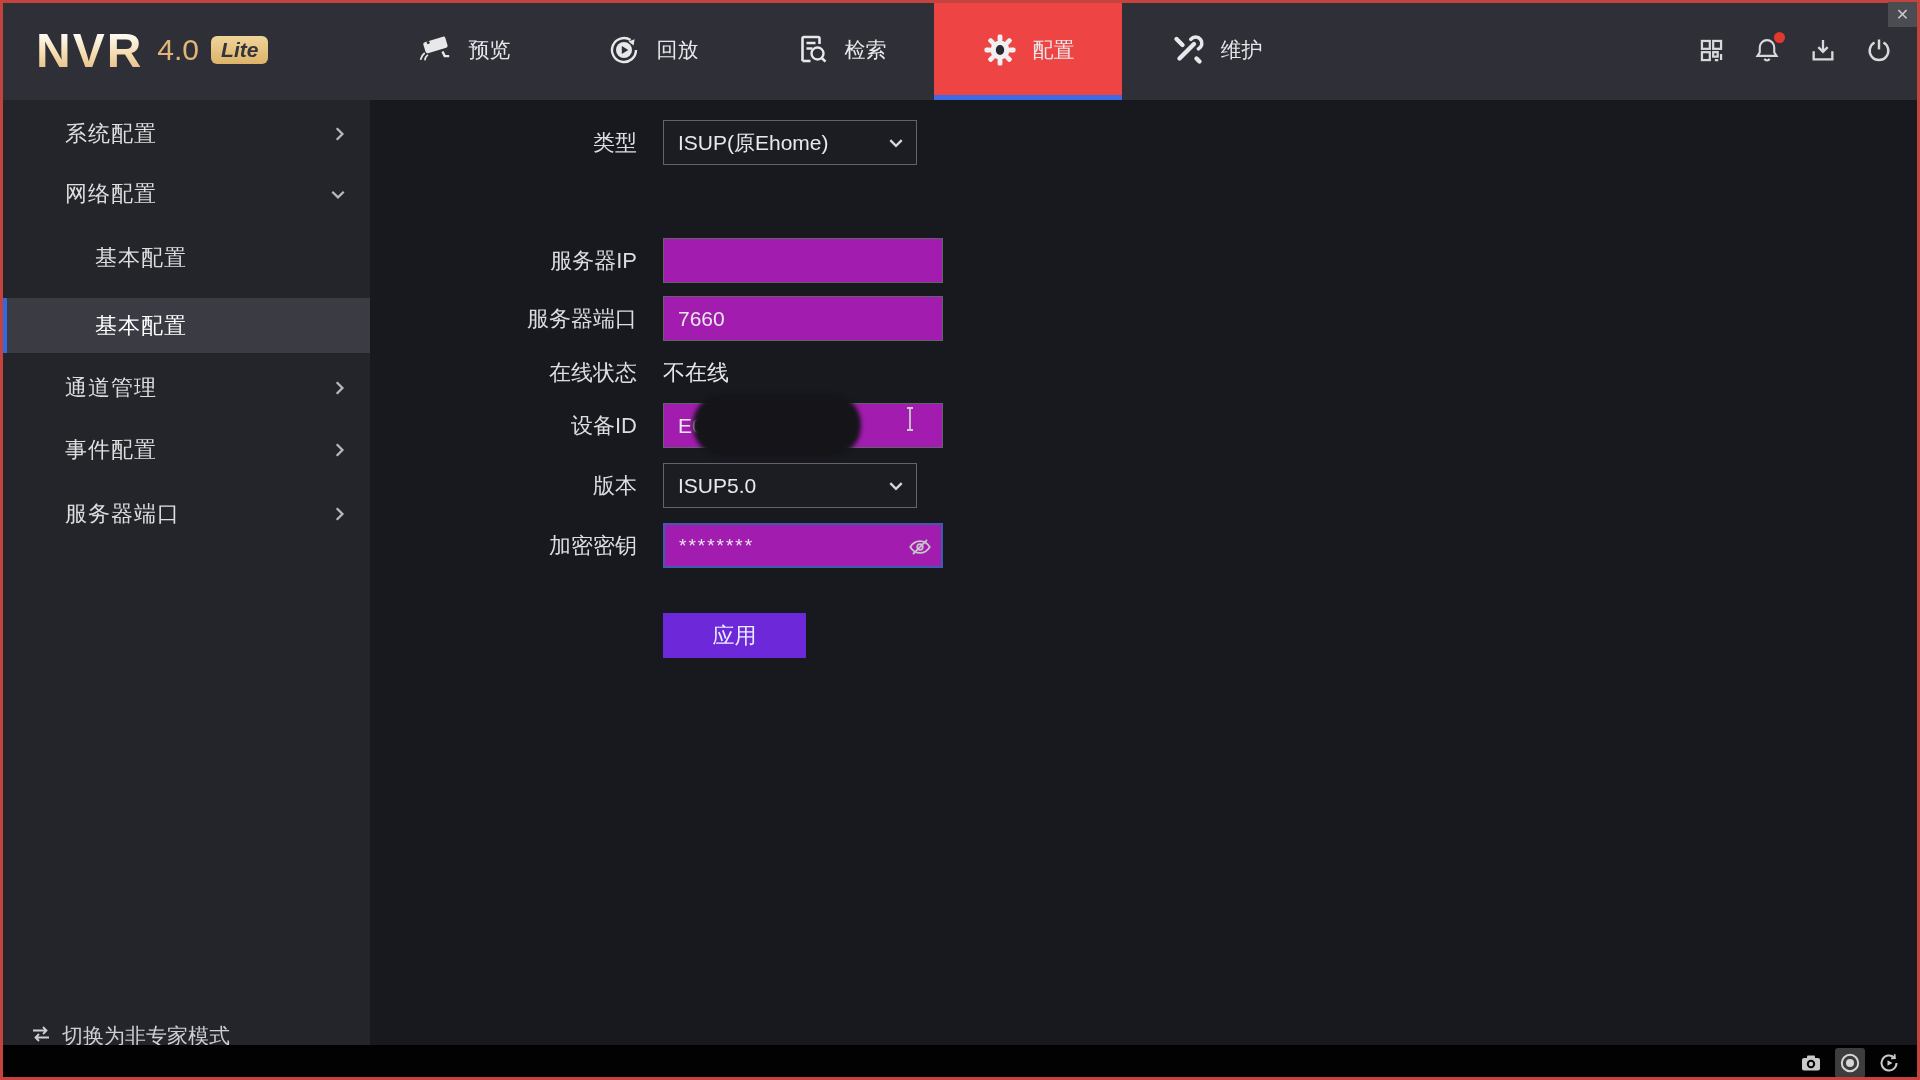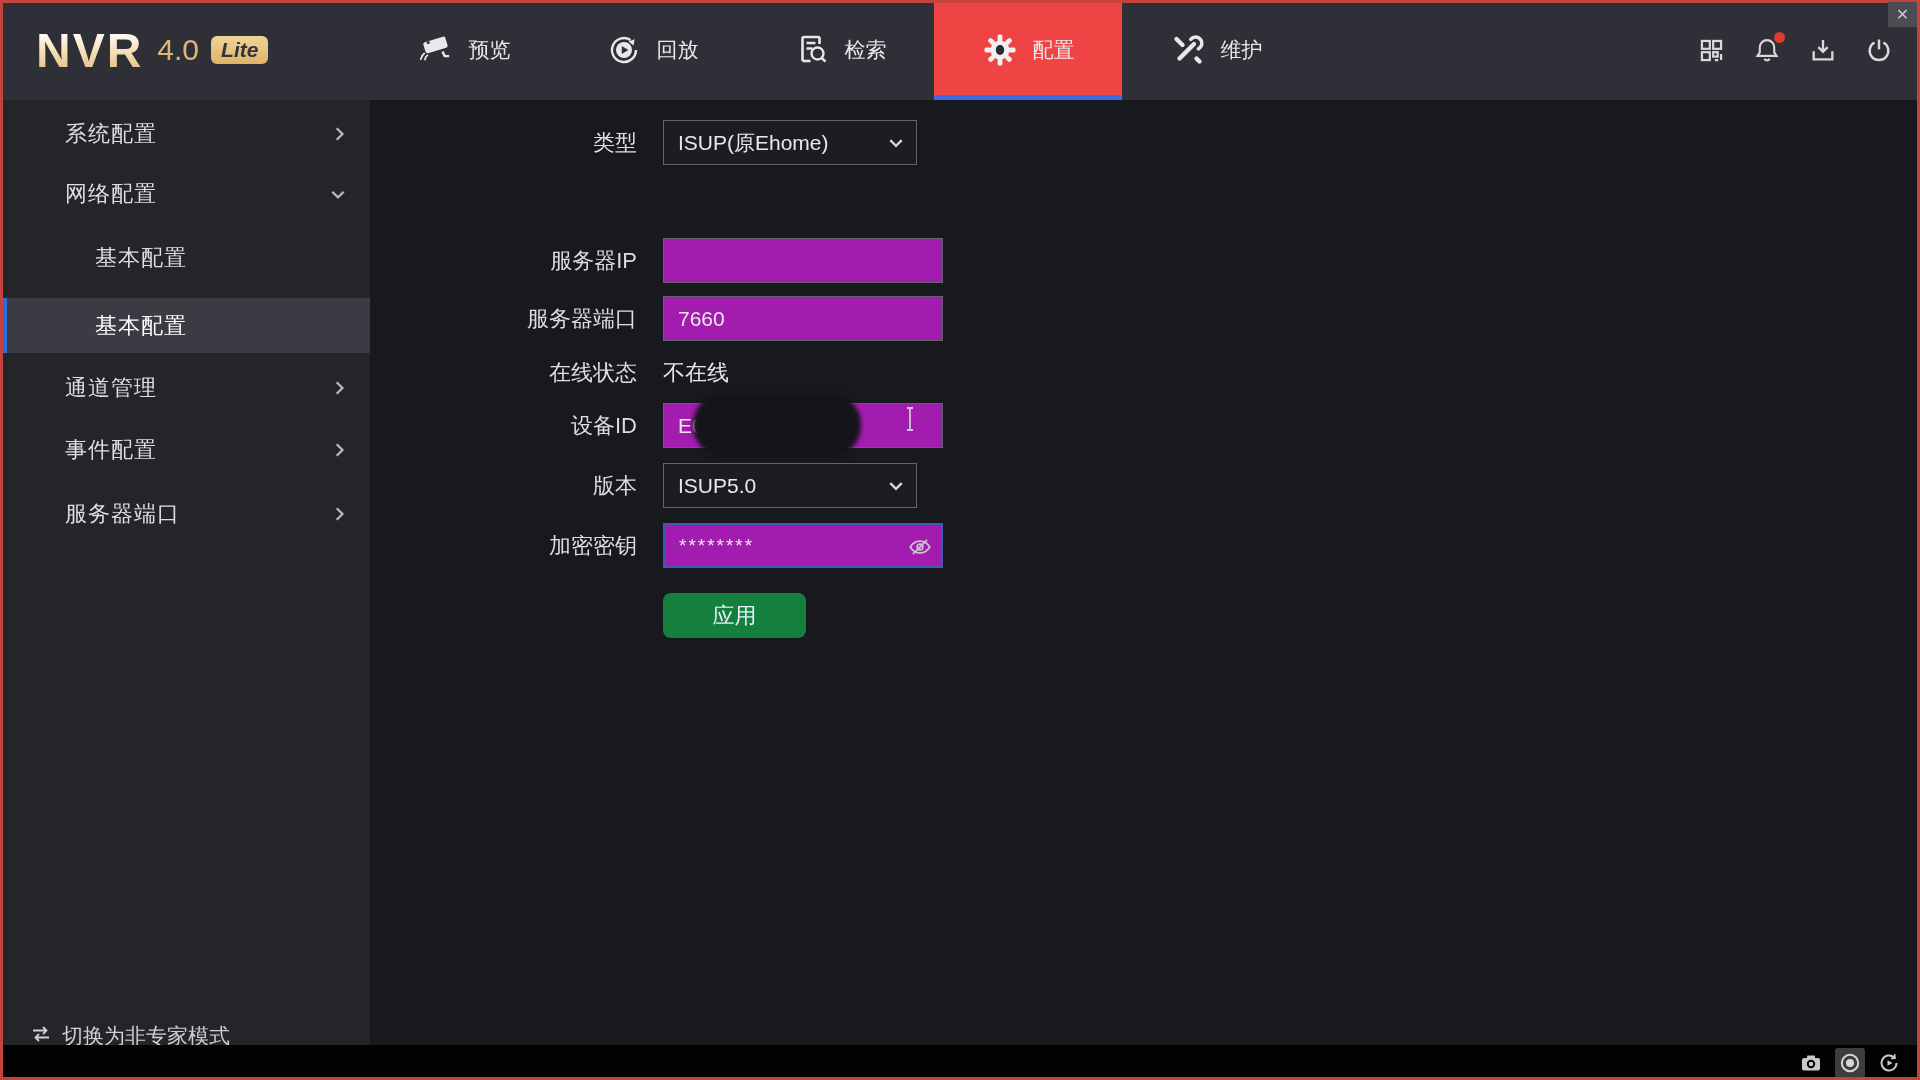"应用" .apply-btn { background: #15803d -> #6d28d9; border-radius: 8px -> 0; top: 493px -> 513px }
